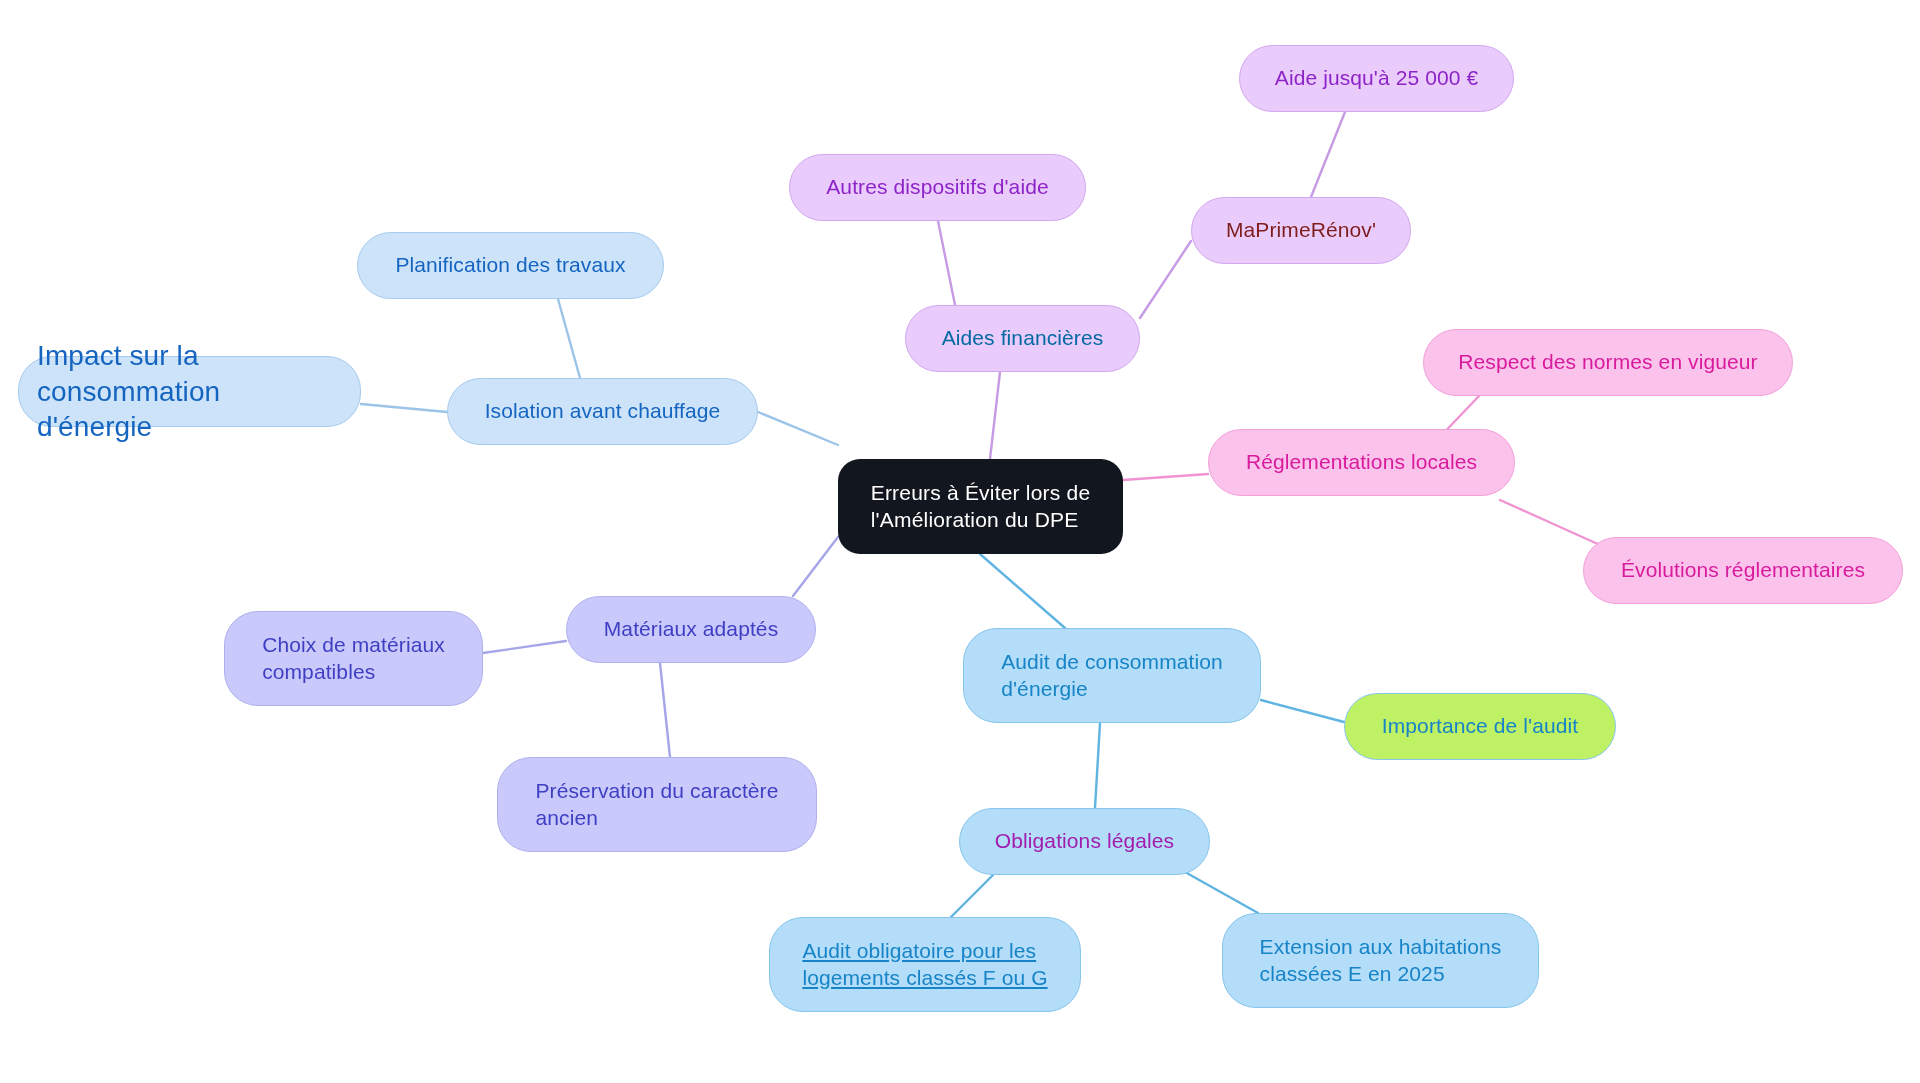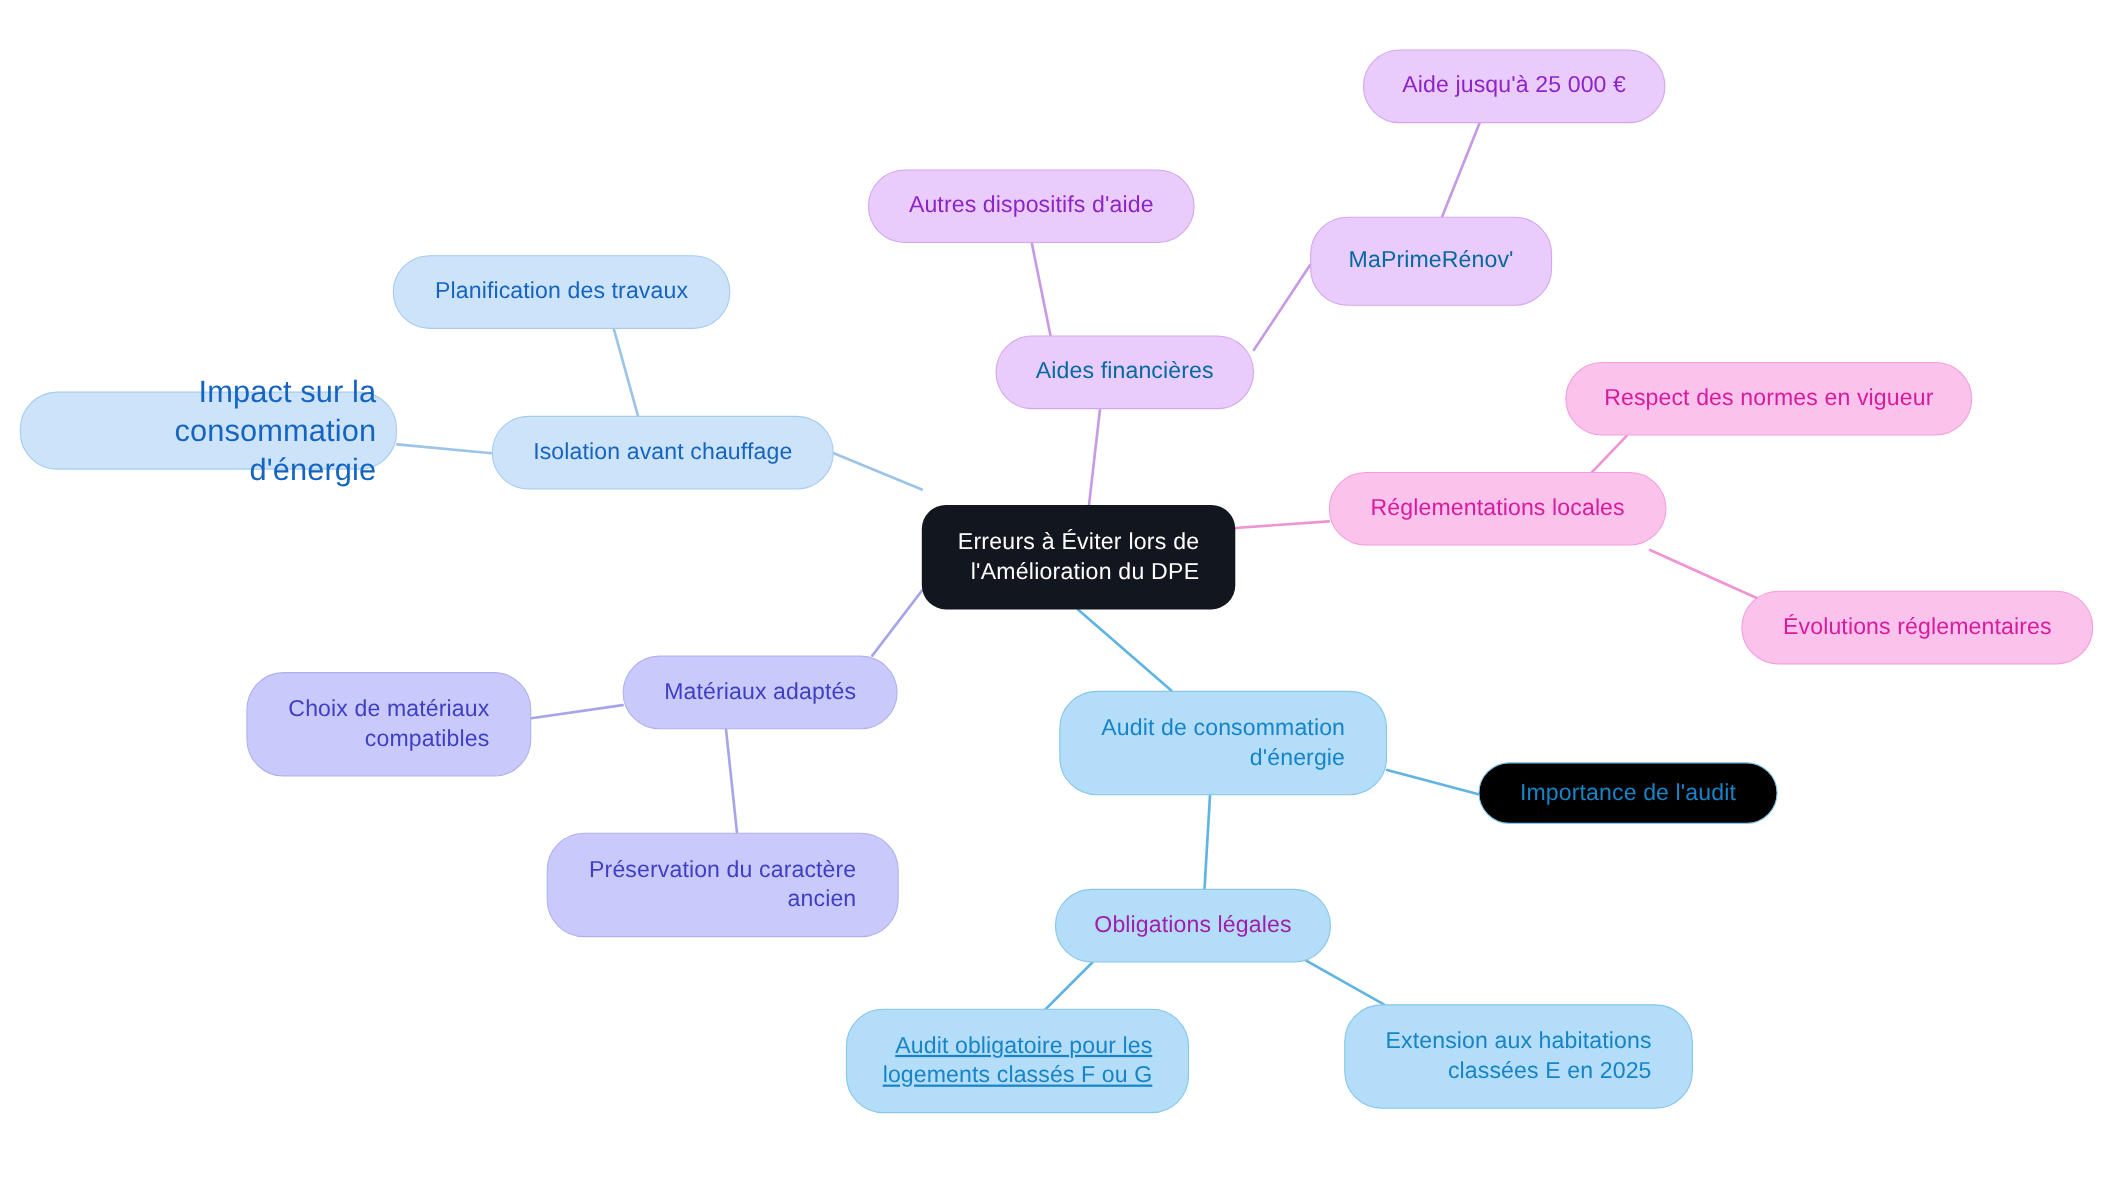"Aide jusqu'à 25 000 €" .node { text-align: right -> left }
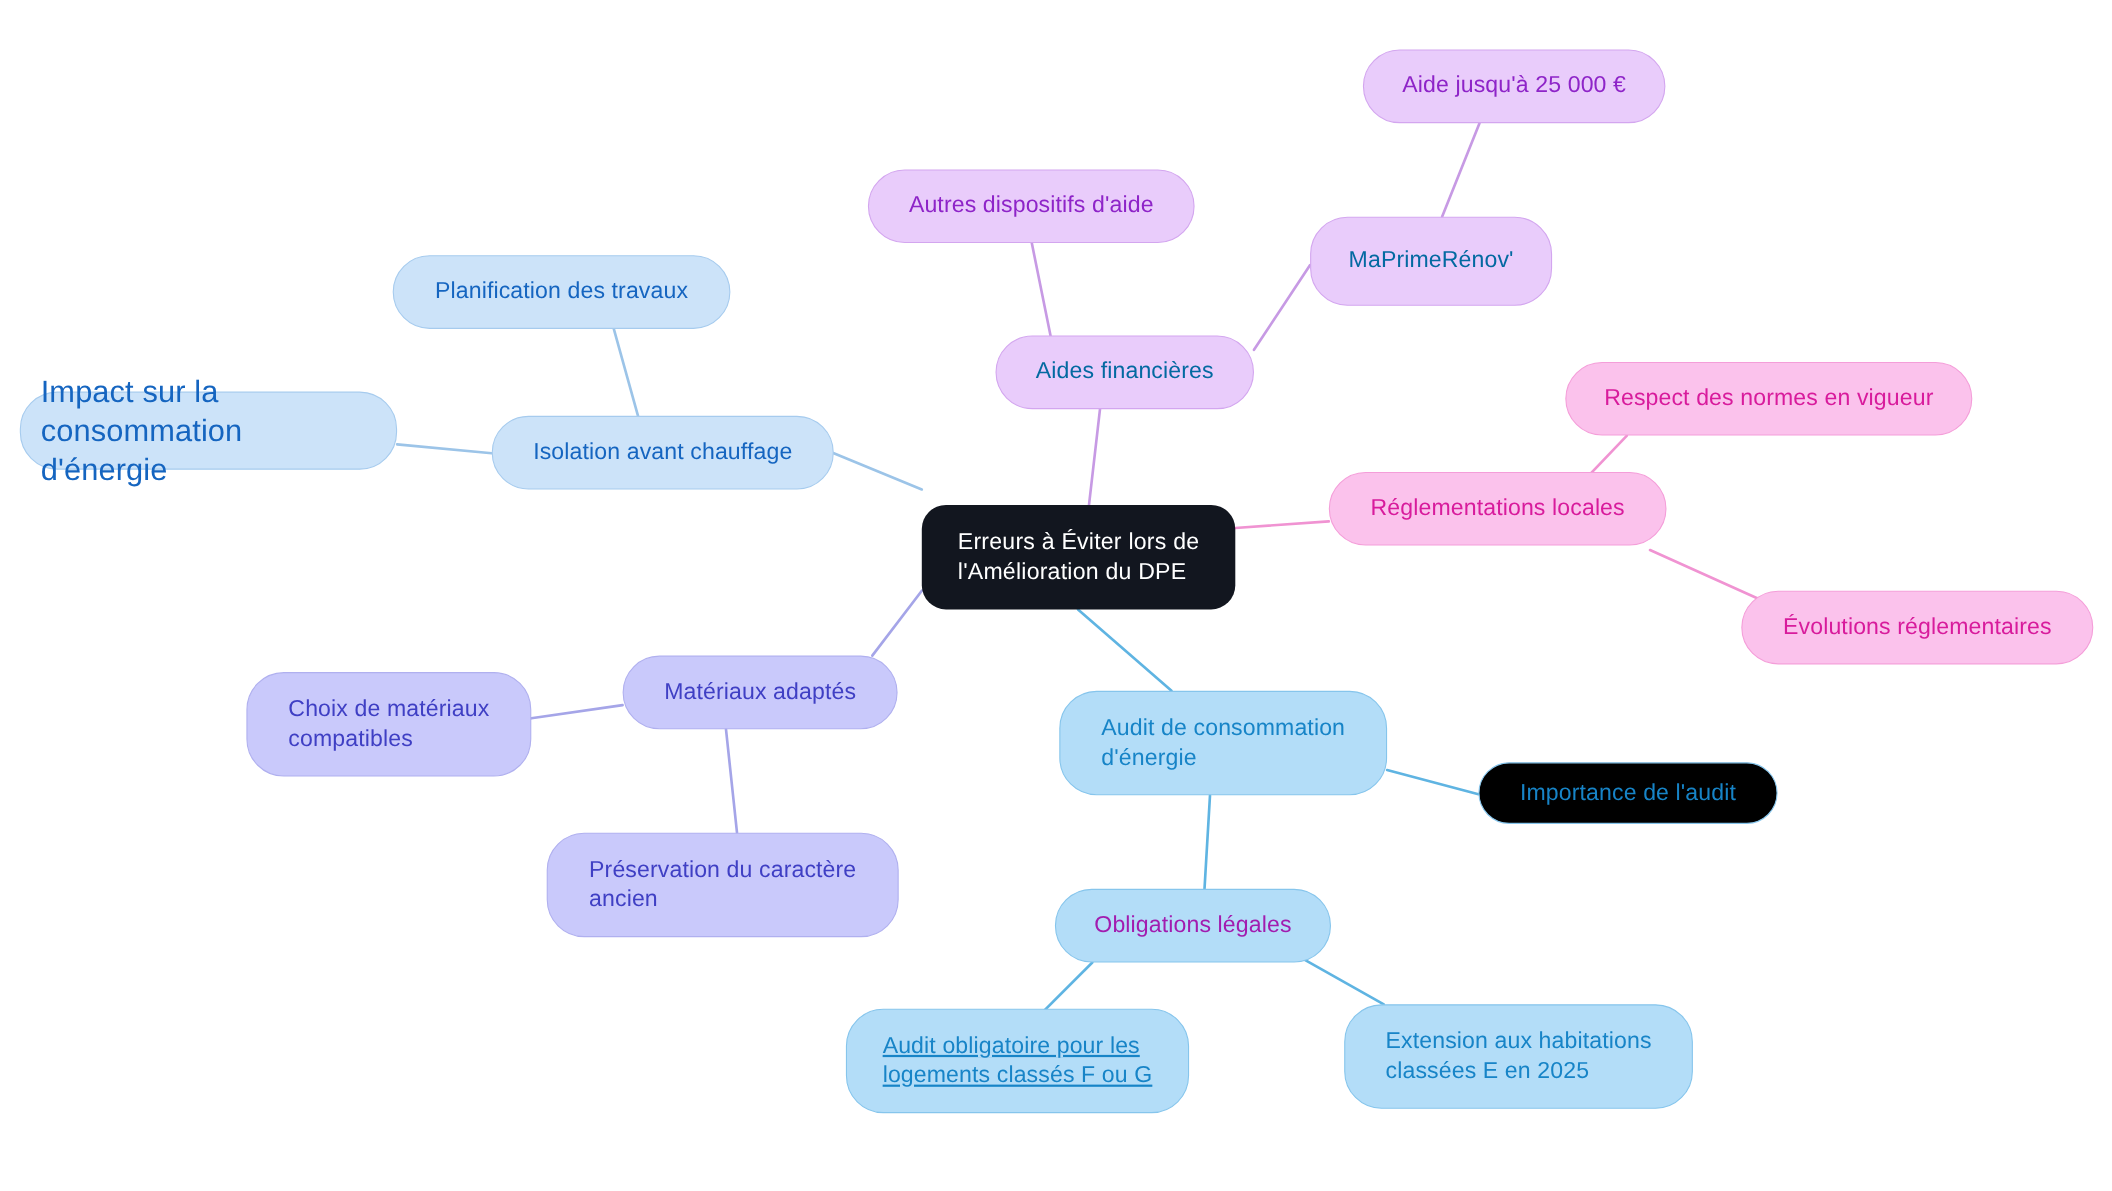"MaPrimeRénov'" div.node { color: #0369a1 -> #7f1d1d; height: 81px -> 67px }
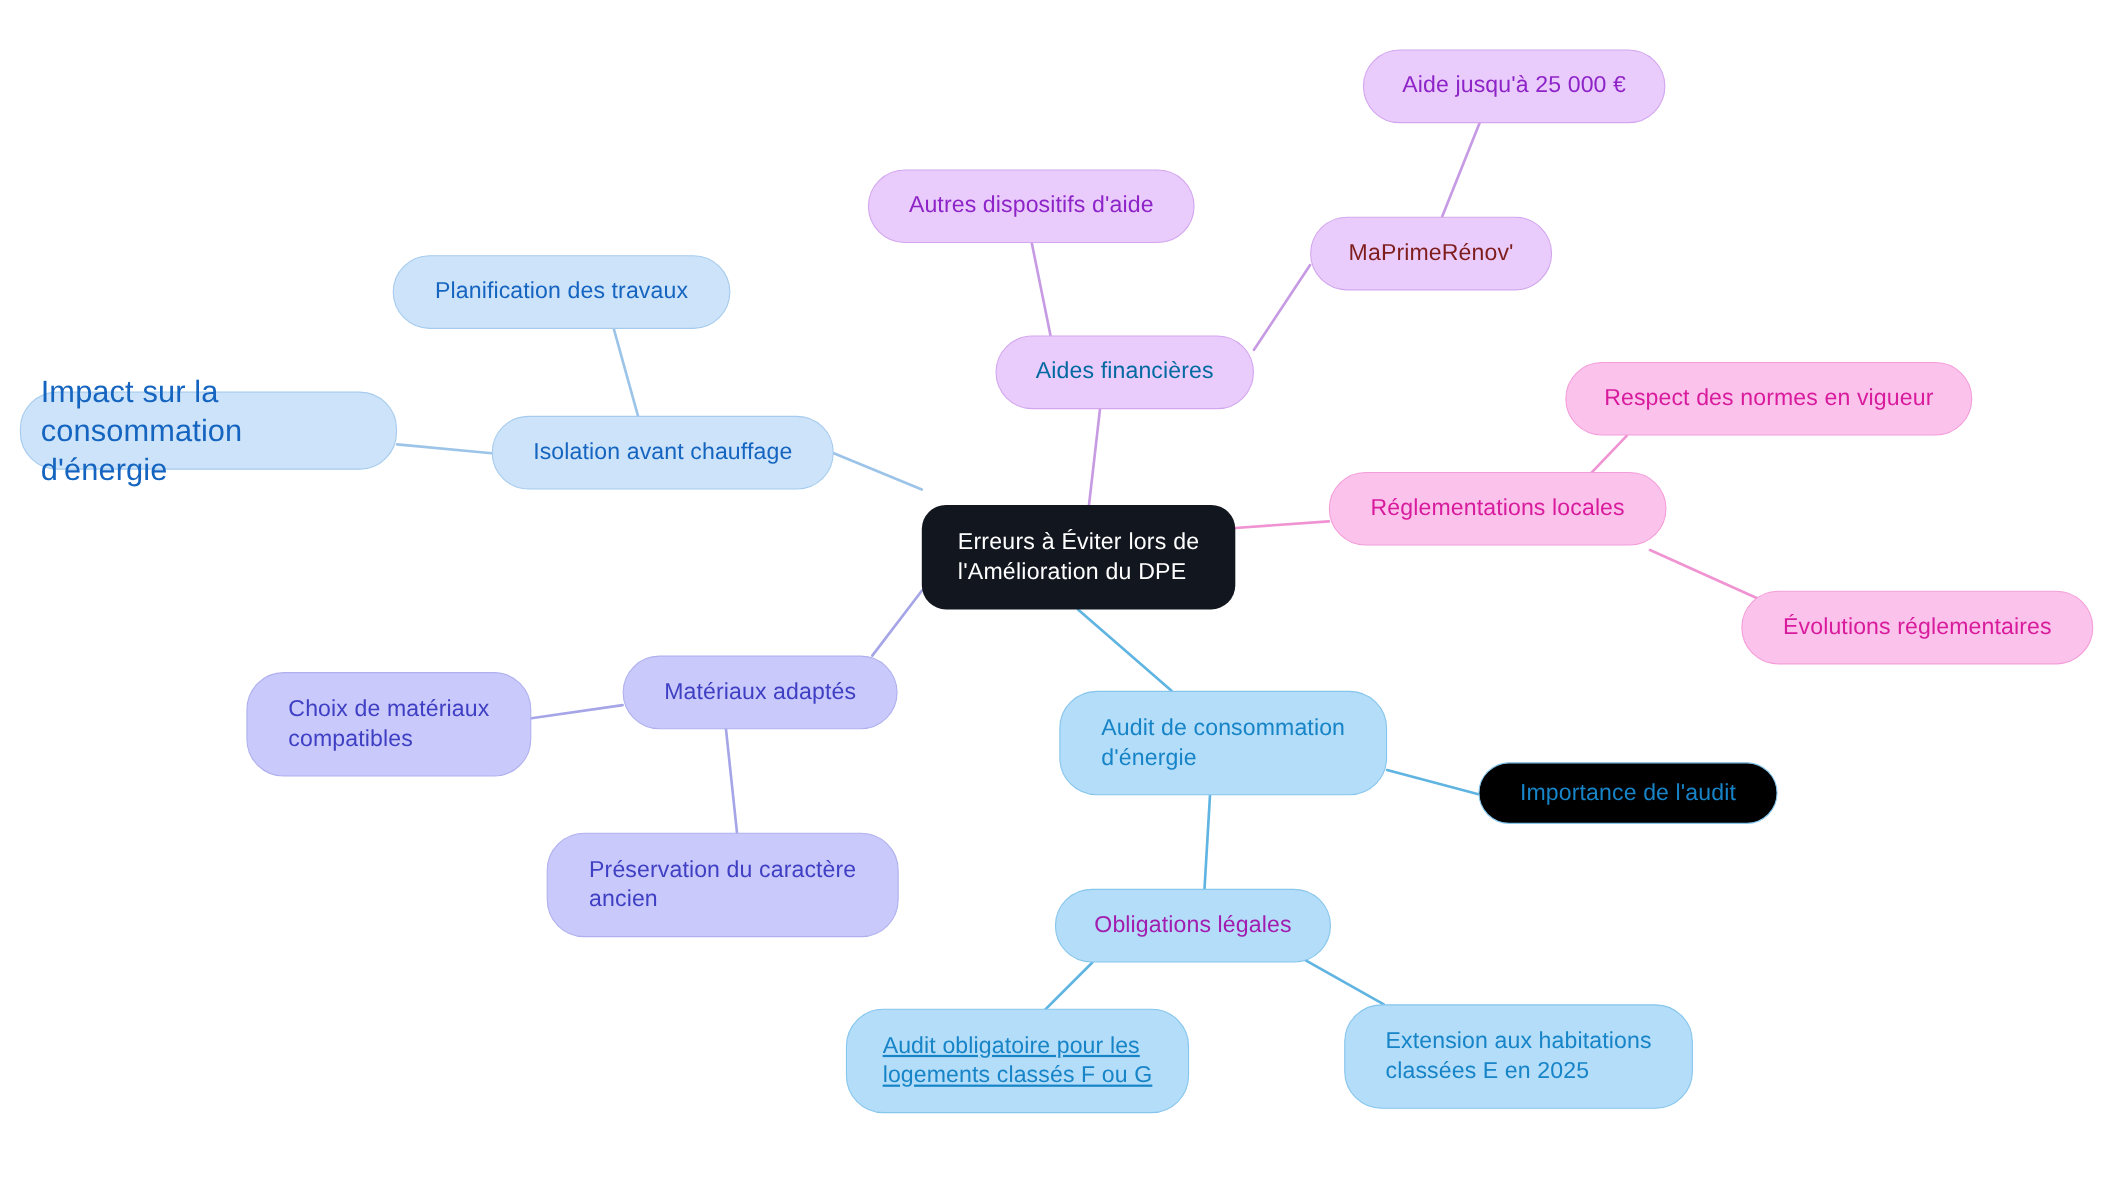"Importance de l'audit" div.node { background: #000000 -> #bef264; height: 56px -> 67px }
